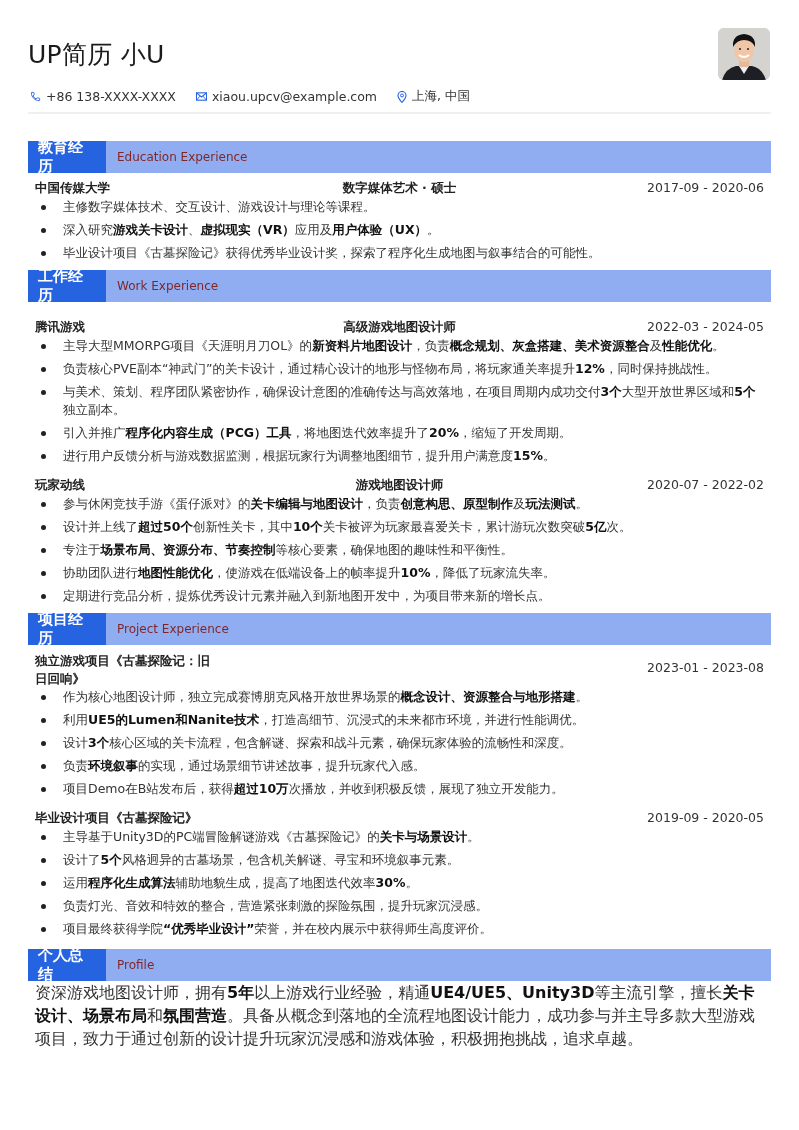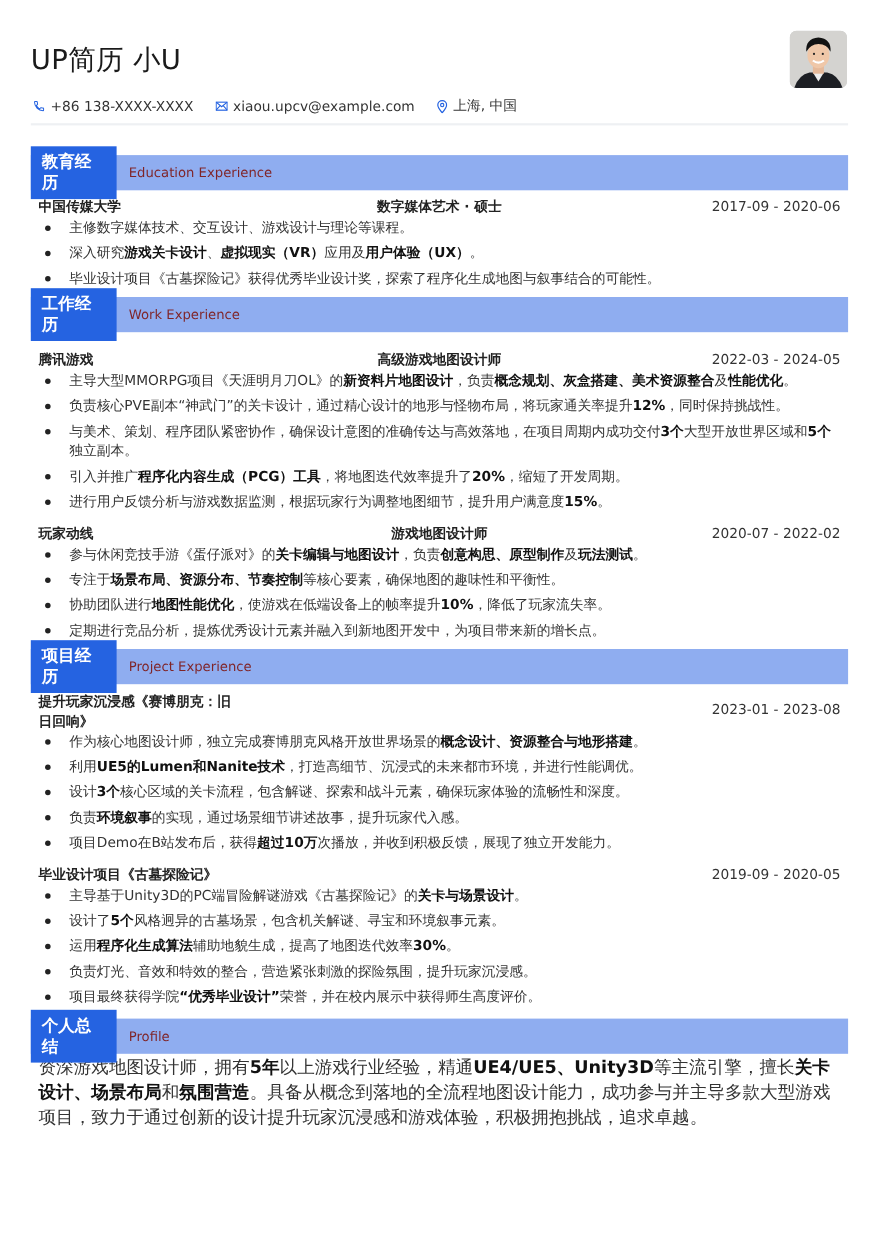"教育经历" .sec-cn { height: 48px -> 32px }
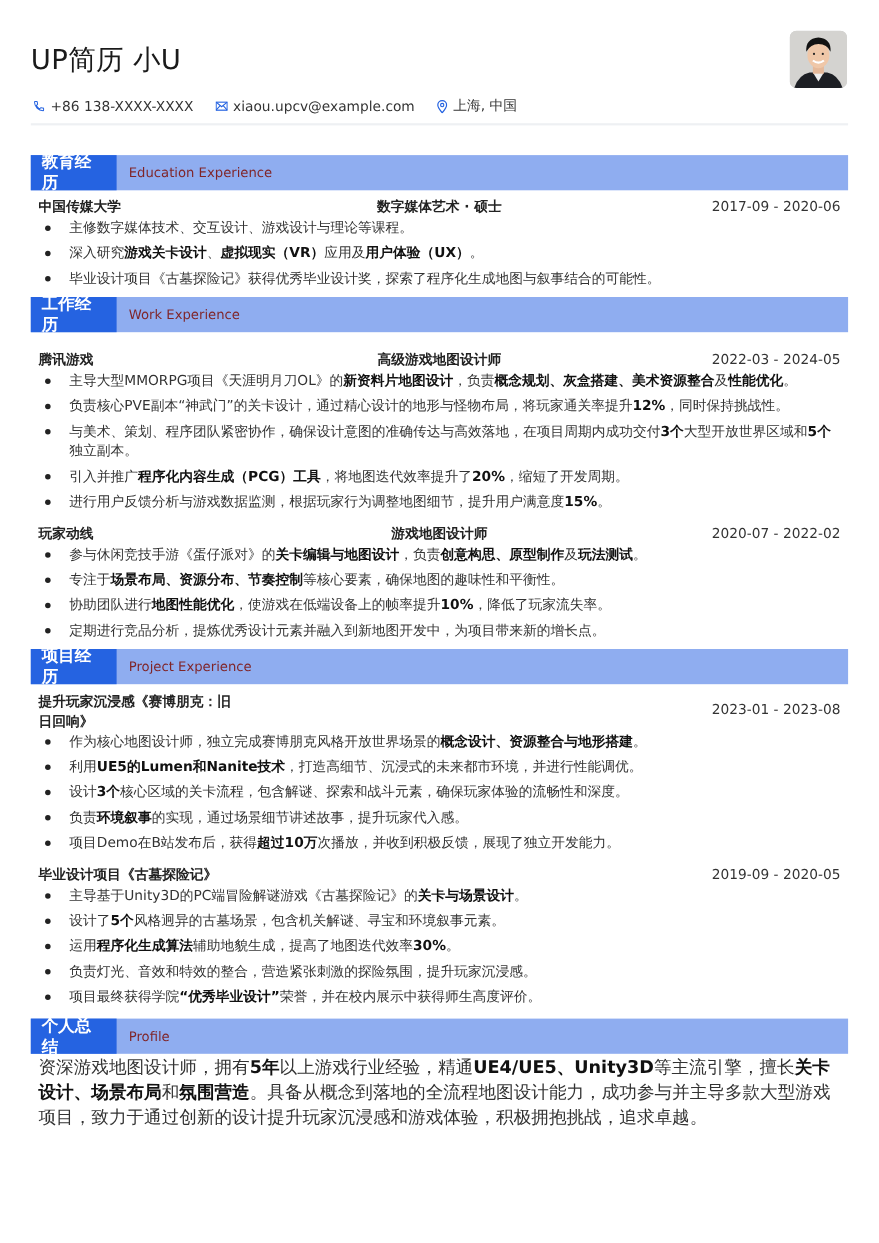"设计并上线了超过50个创新性关卡，其中10个关卡被评为玩家最喜爱关卡，累计游玩次" li { html: none -> <li>设计并上线了<b>超过50个</b>创新性关卡，其中<b>10个</b>关卡被评为玩家最喜爱关卡，累计游玩次数突破<b>5亿</b>次。</li> }
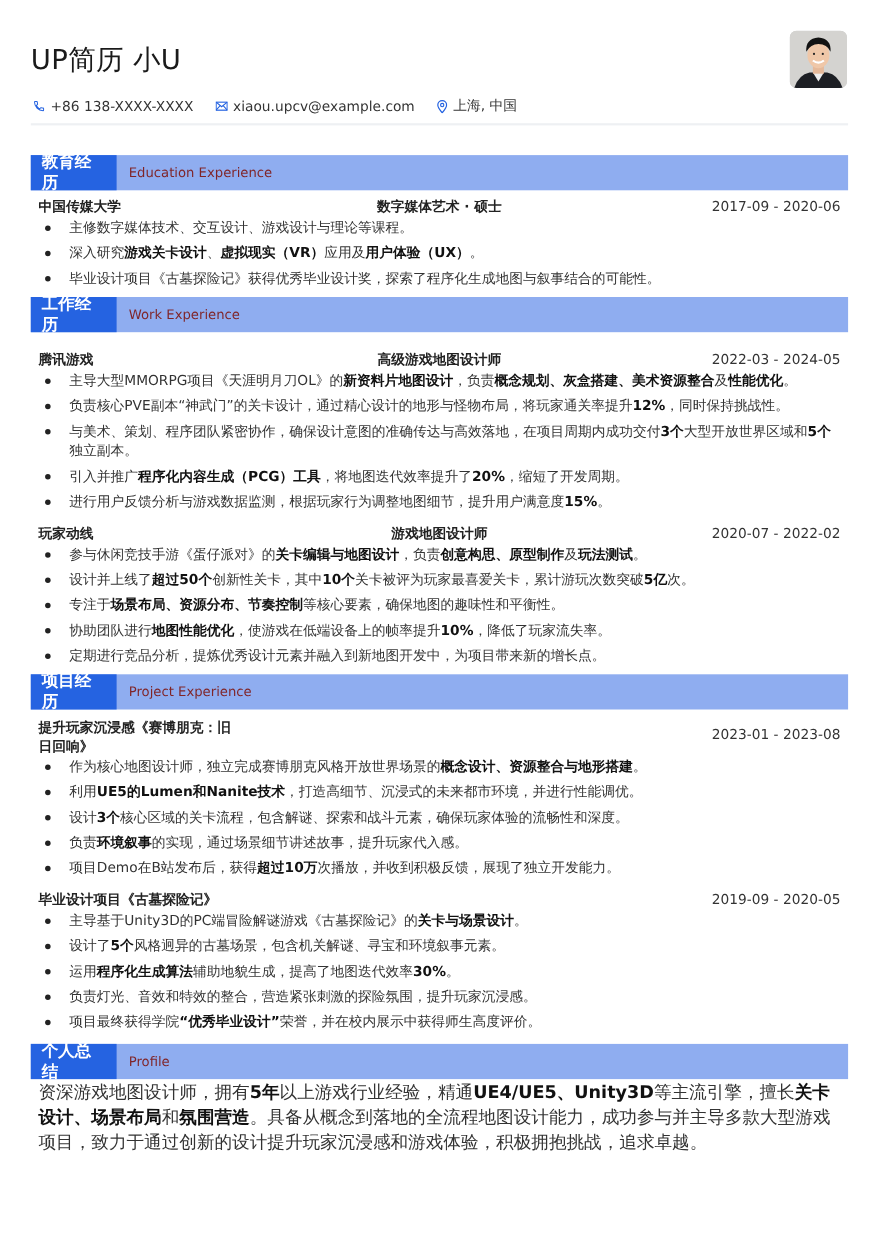"提升玩家沉浸感《赛博朋克：旧" span { text: 提升玩家沉浸感《赛博朋克 -> 独立游戏项目《古墓探险记 }
